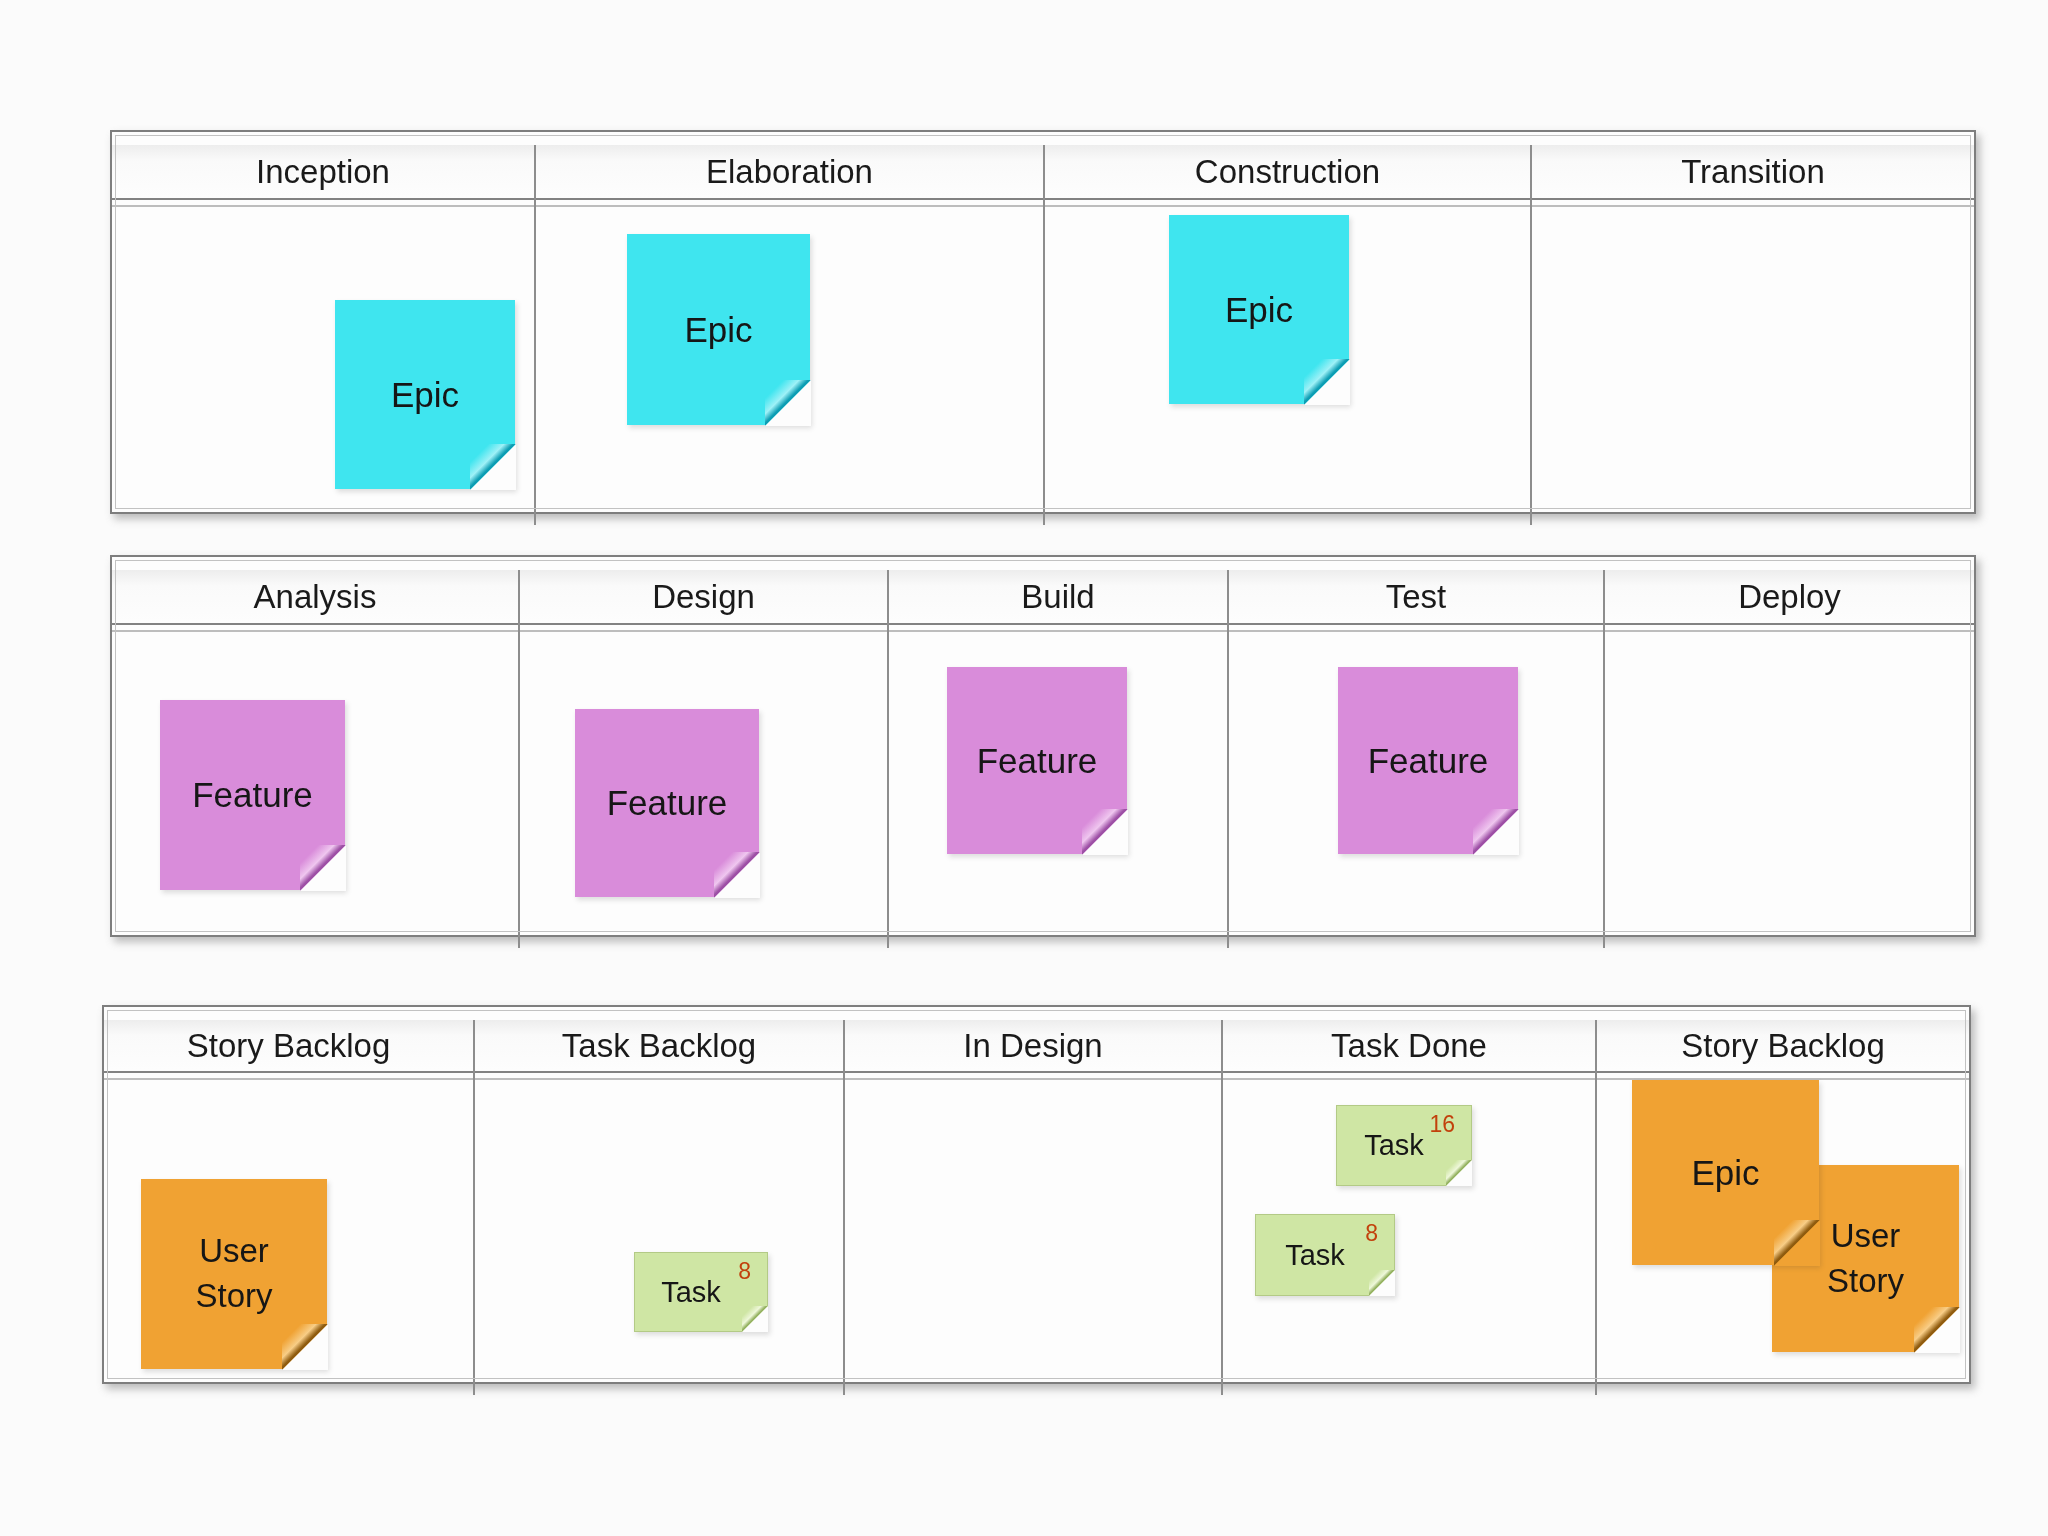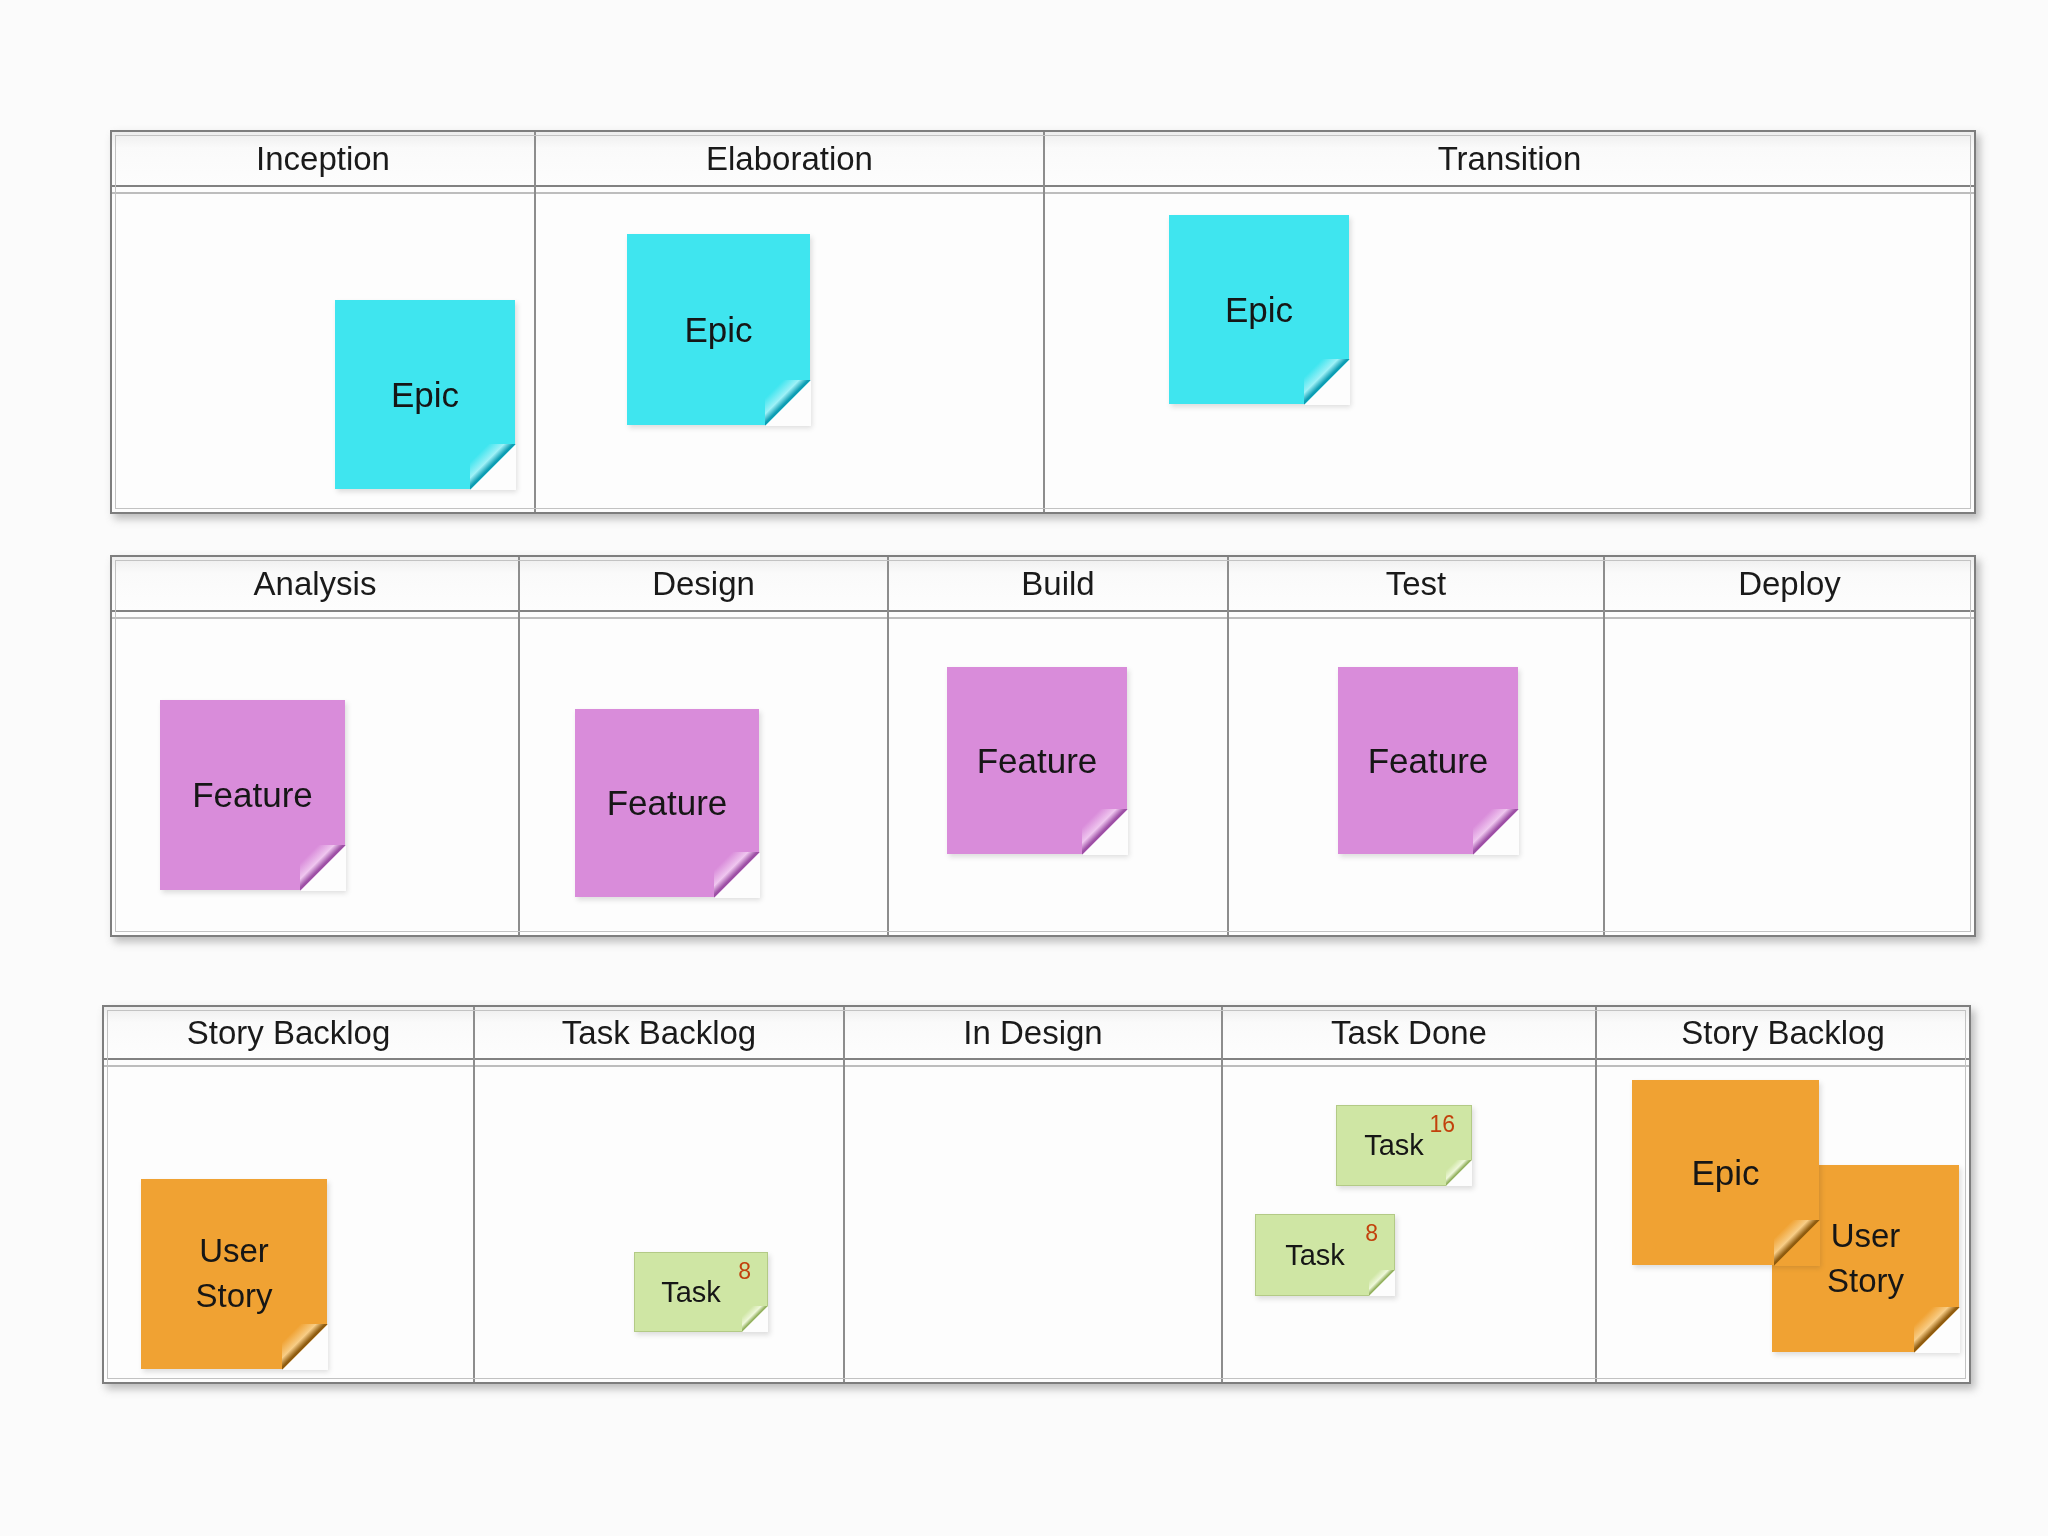"Inception" .col { margin-top: none -> 13px }
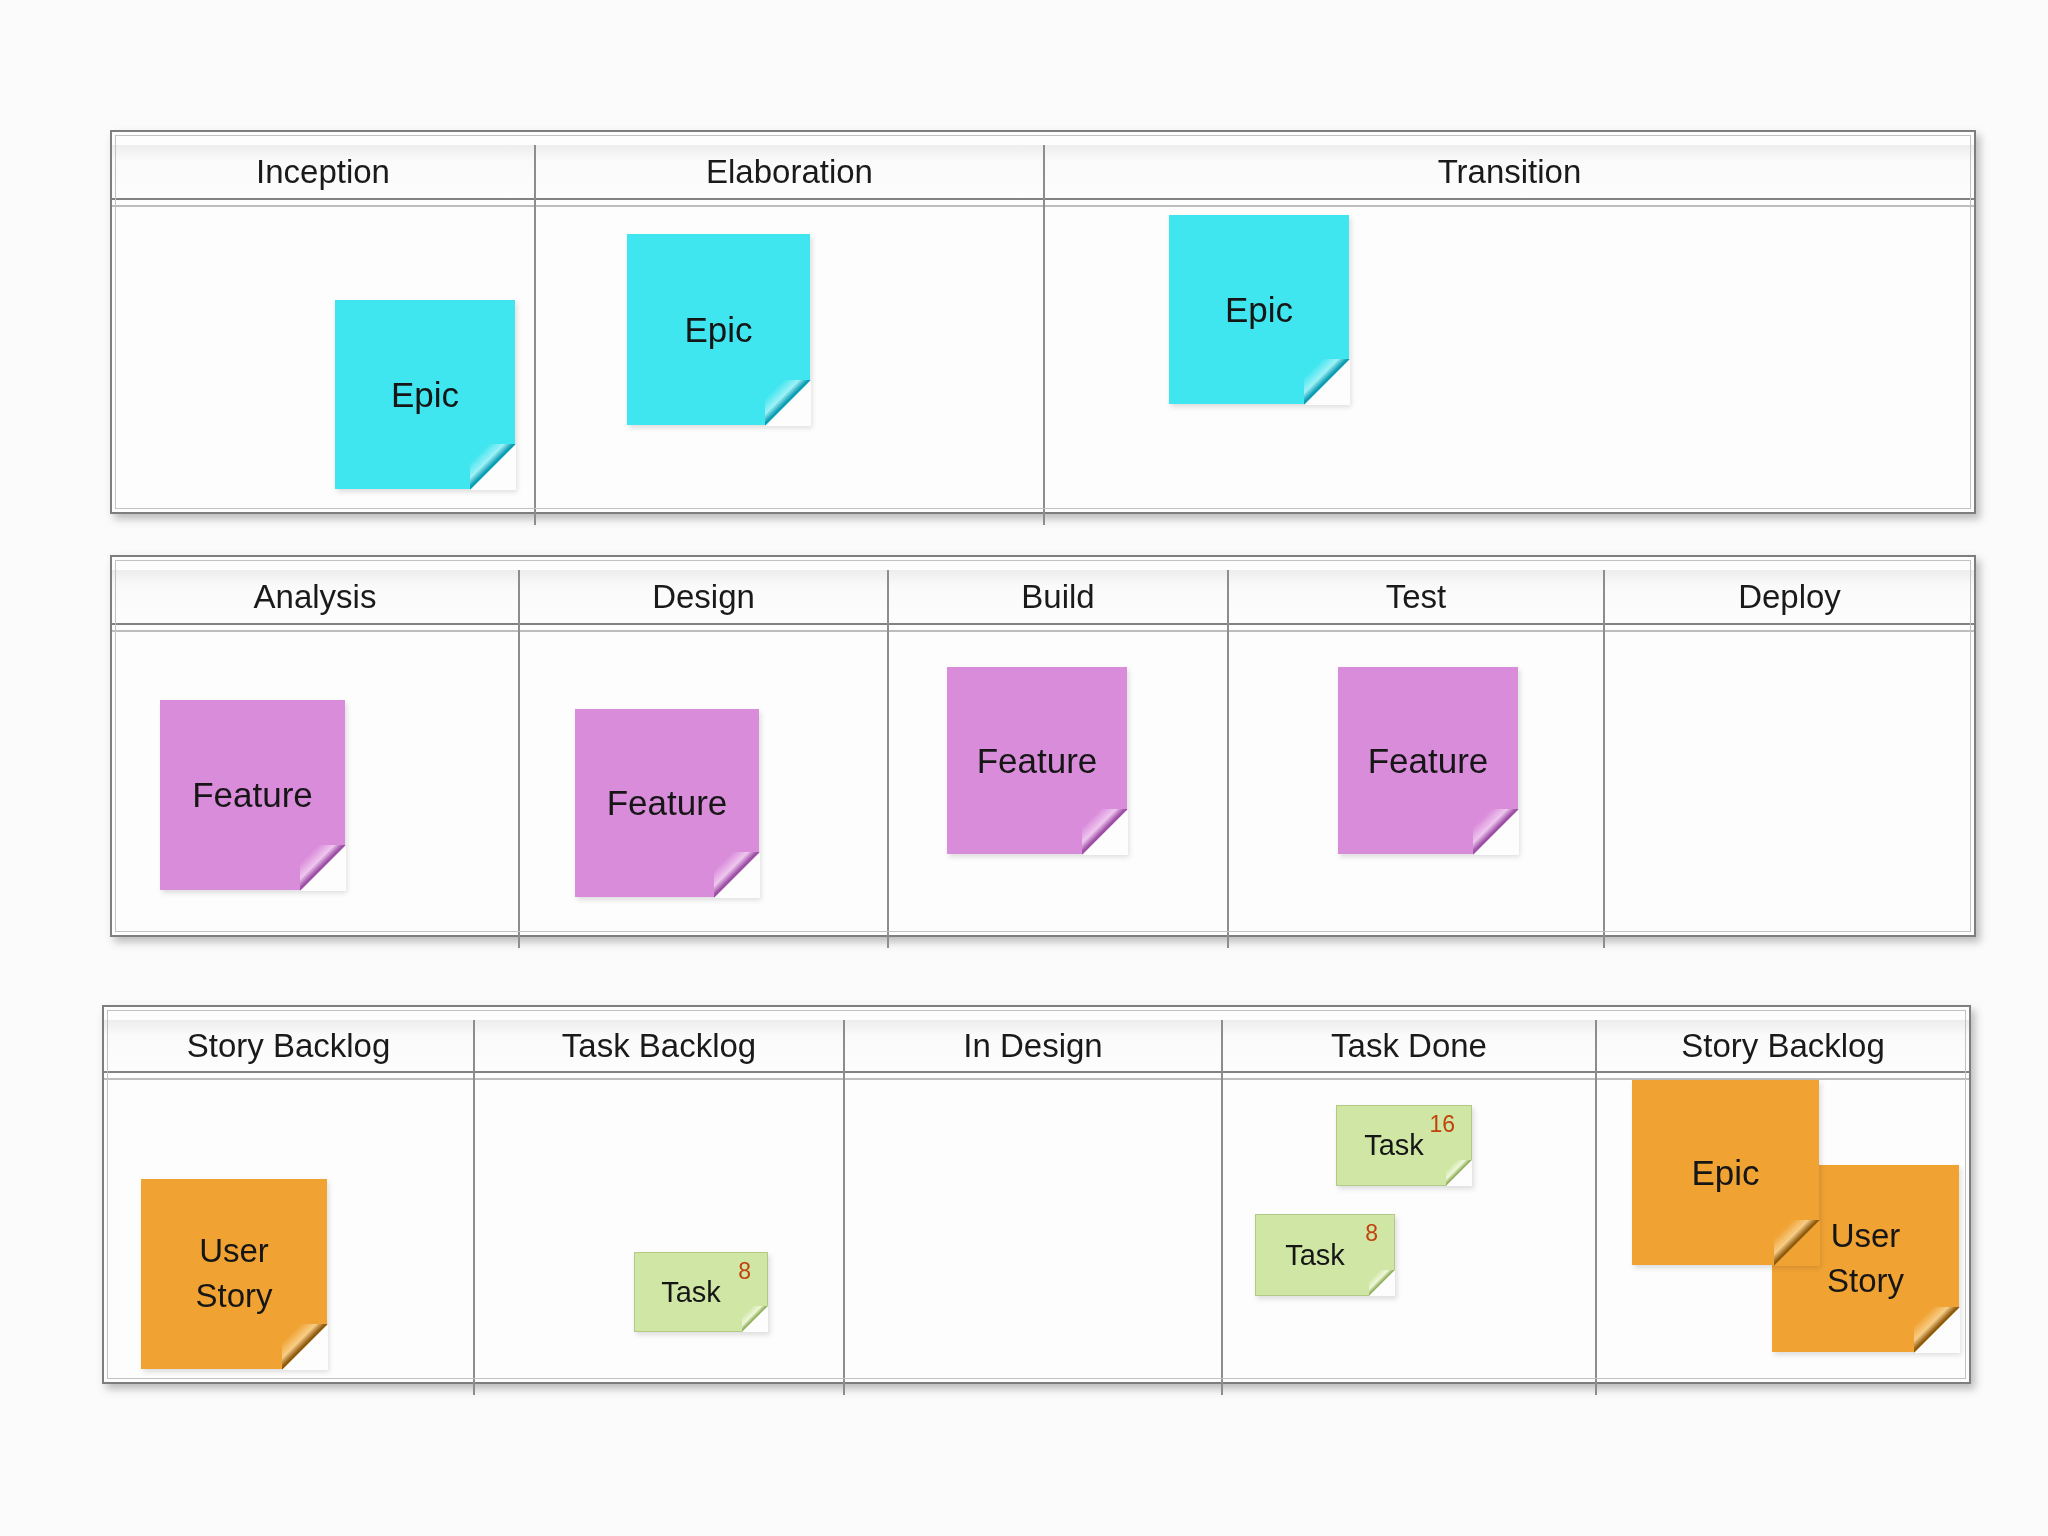"Construction" div.col { html: none -> <div> <div> <span>Construction</span> </div> </div> }
